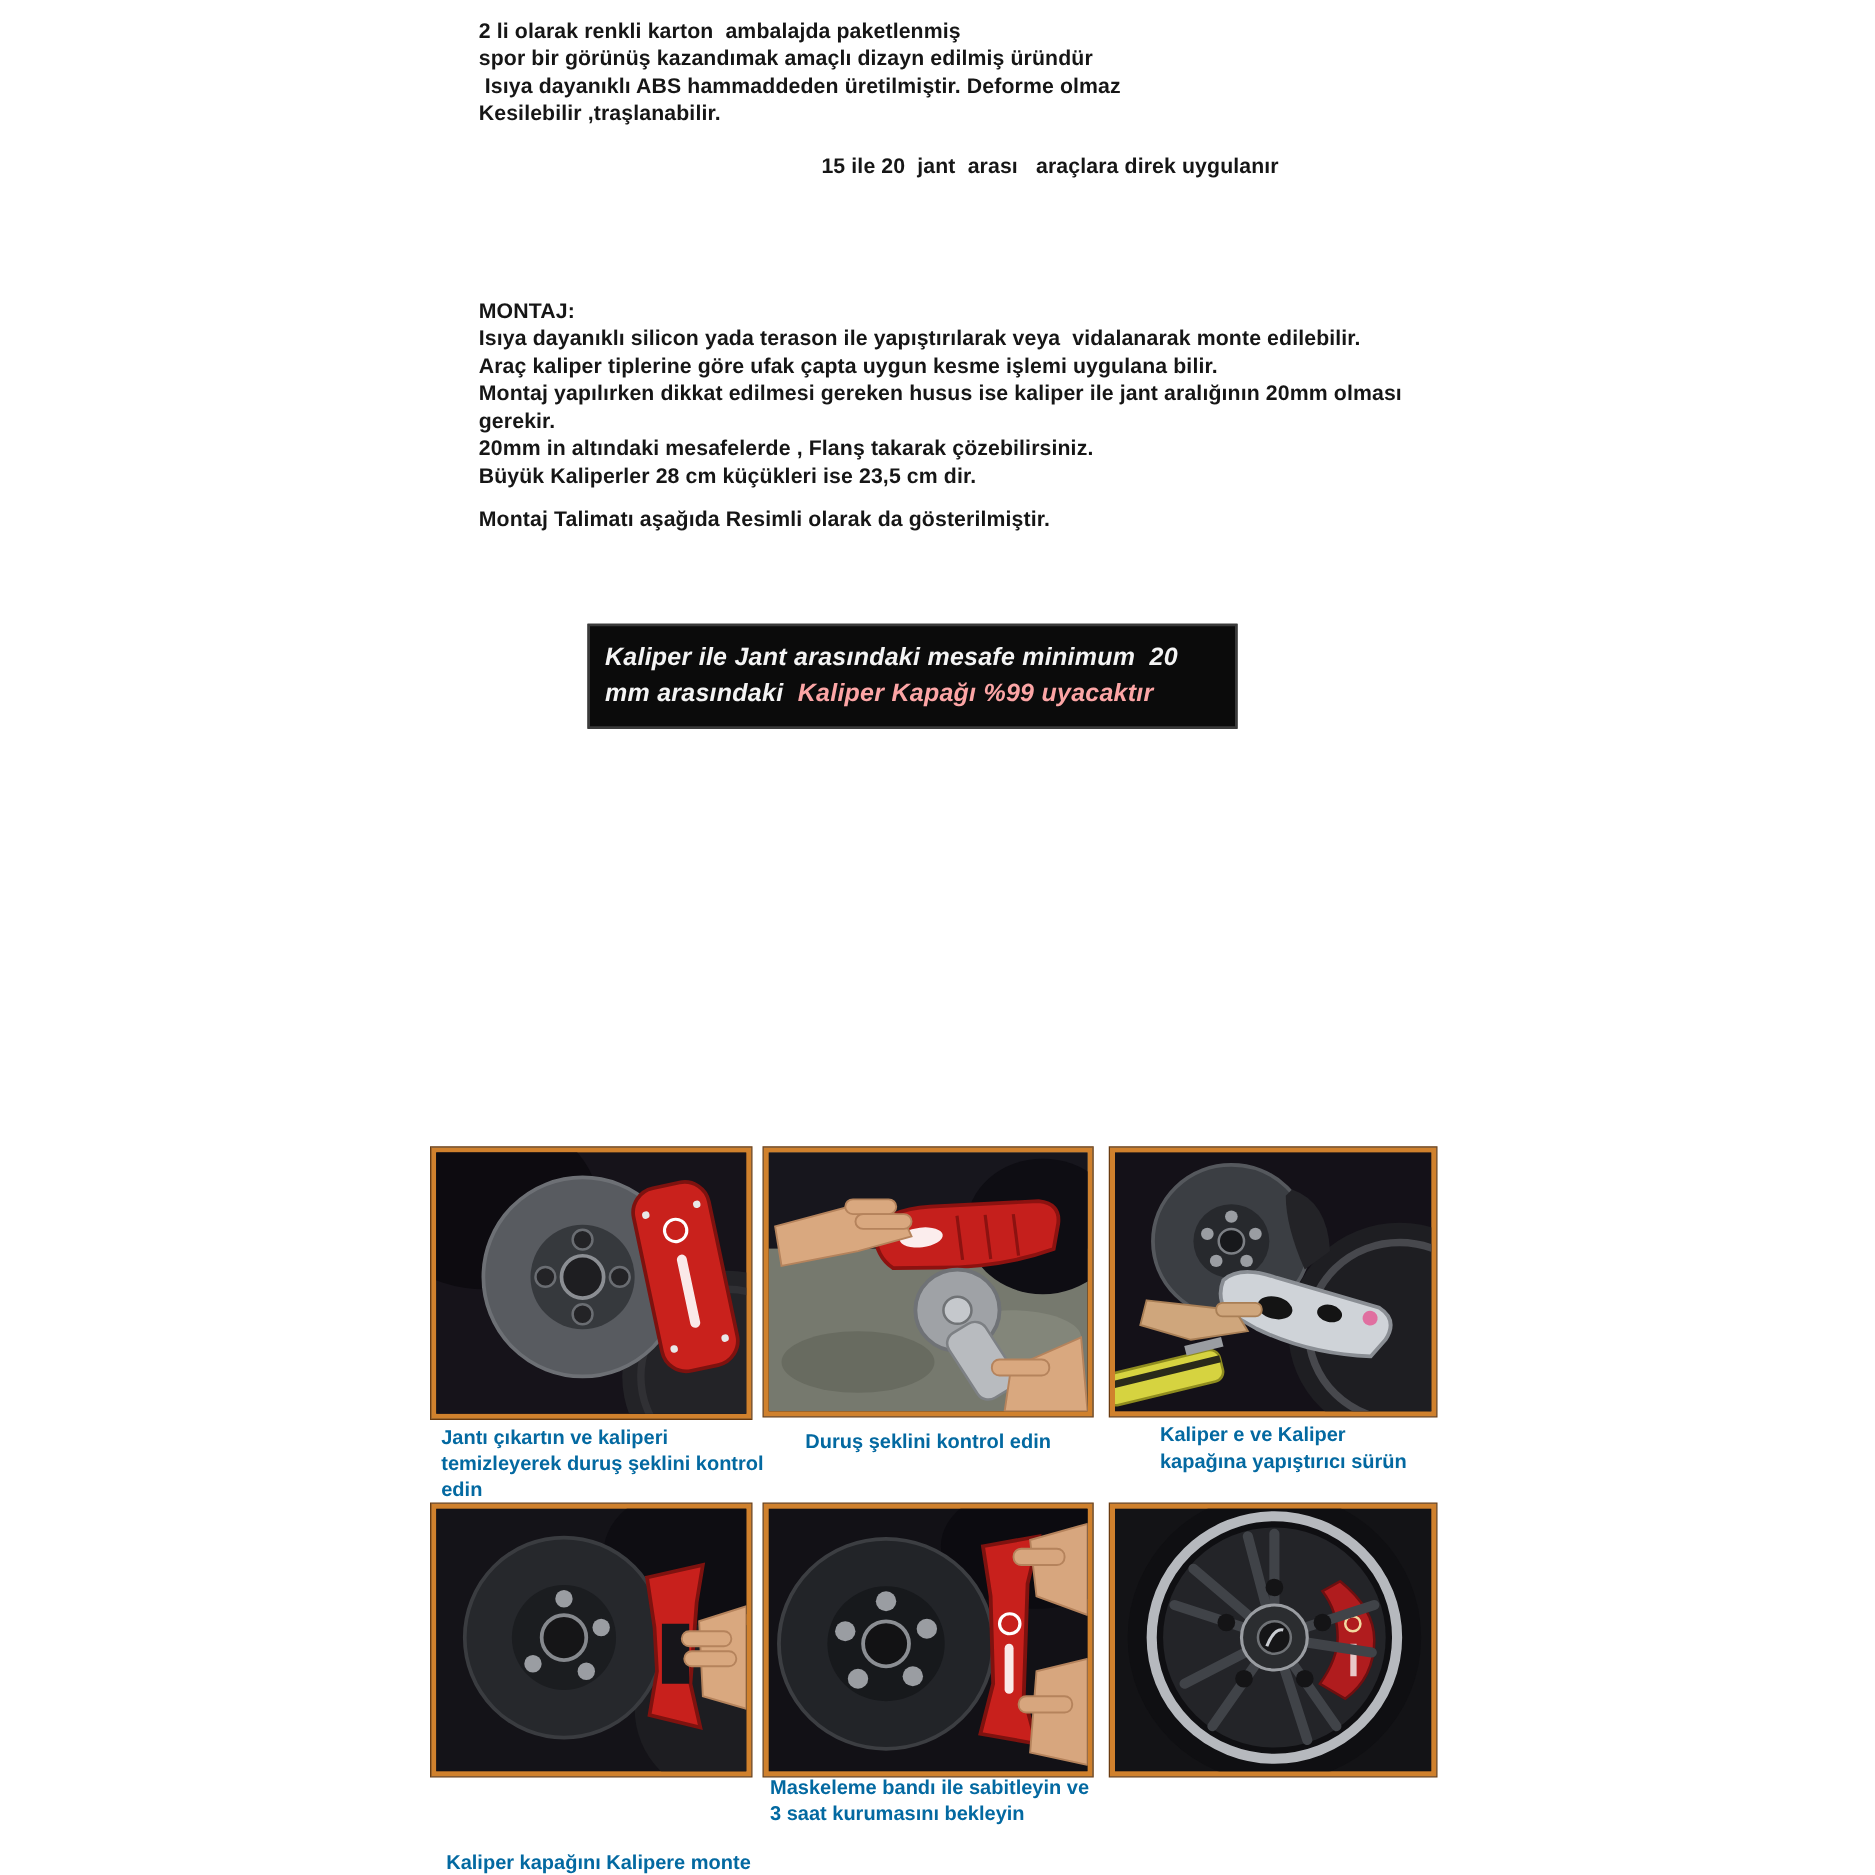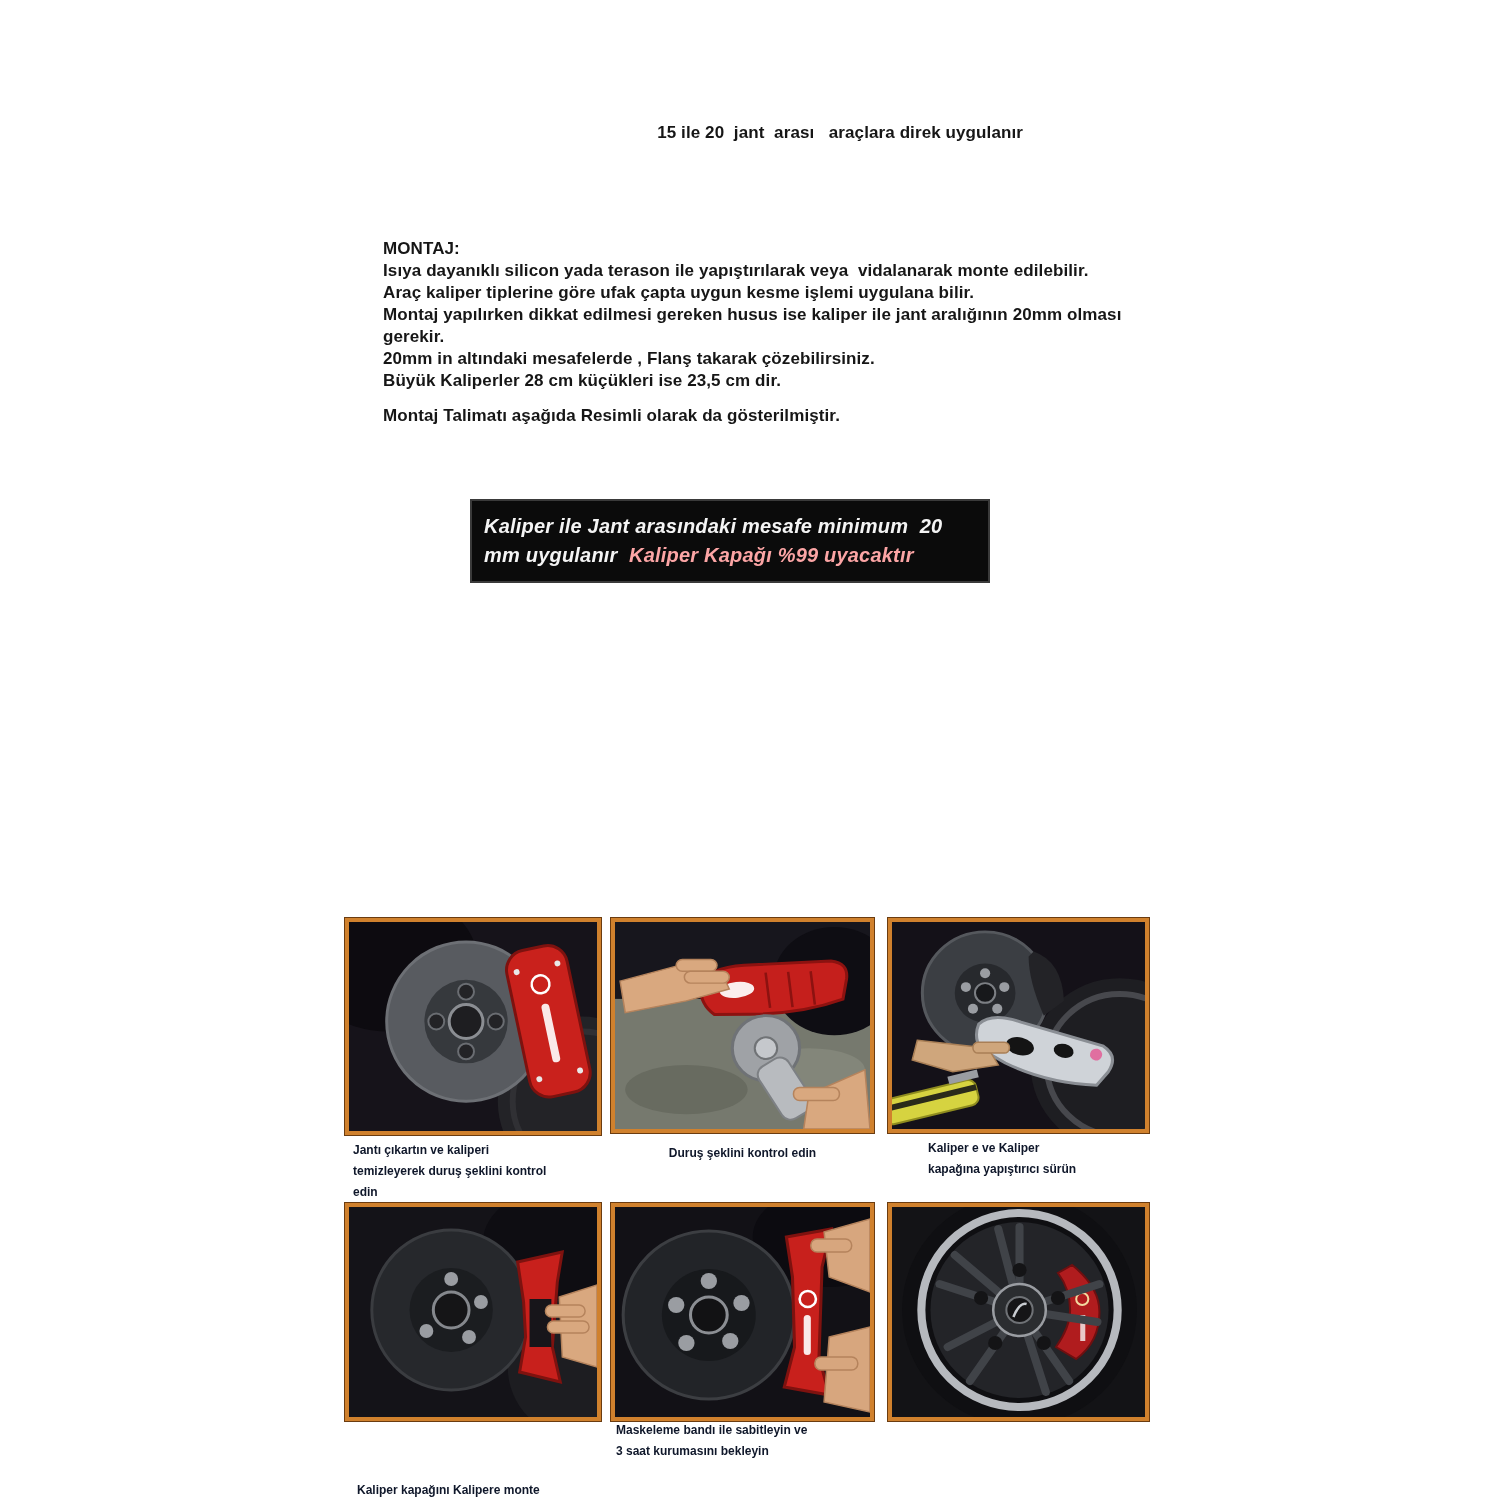"2 li olarak renkli karton" div.abs { html: none -> <div> <div>2 li olarak renkli karton ambalajda paketlenmiş</div> <div>spor bir görünüş kazandımak amaçlı dizayn edilmiş üründür</div> <div> Isıya dayanıklı ABS hammaddeden üretilmiştir. Deforme olmaz</div> <div>Kesilebilir ,traşlanabilir.</div> </div> }
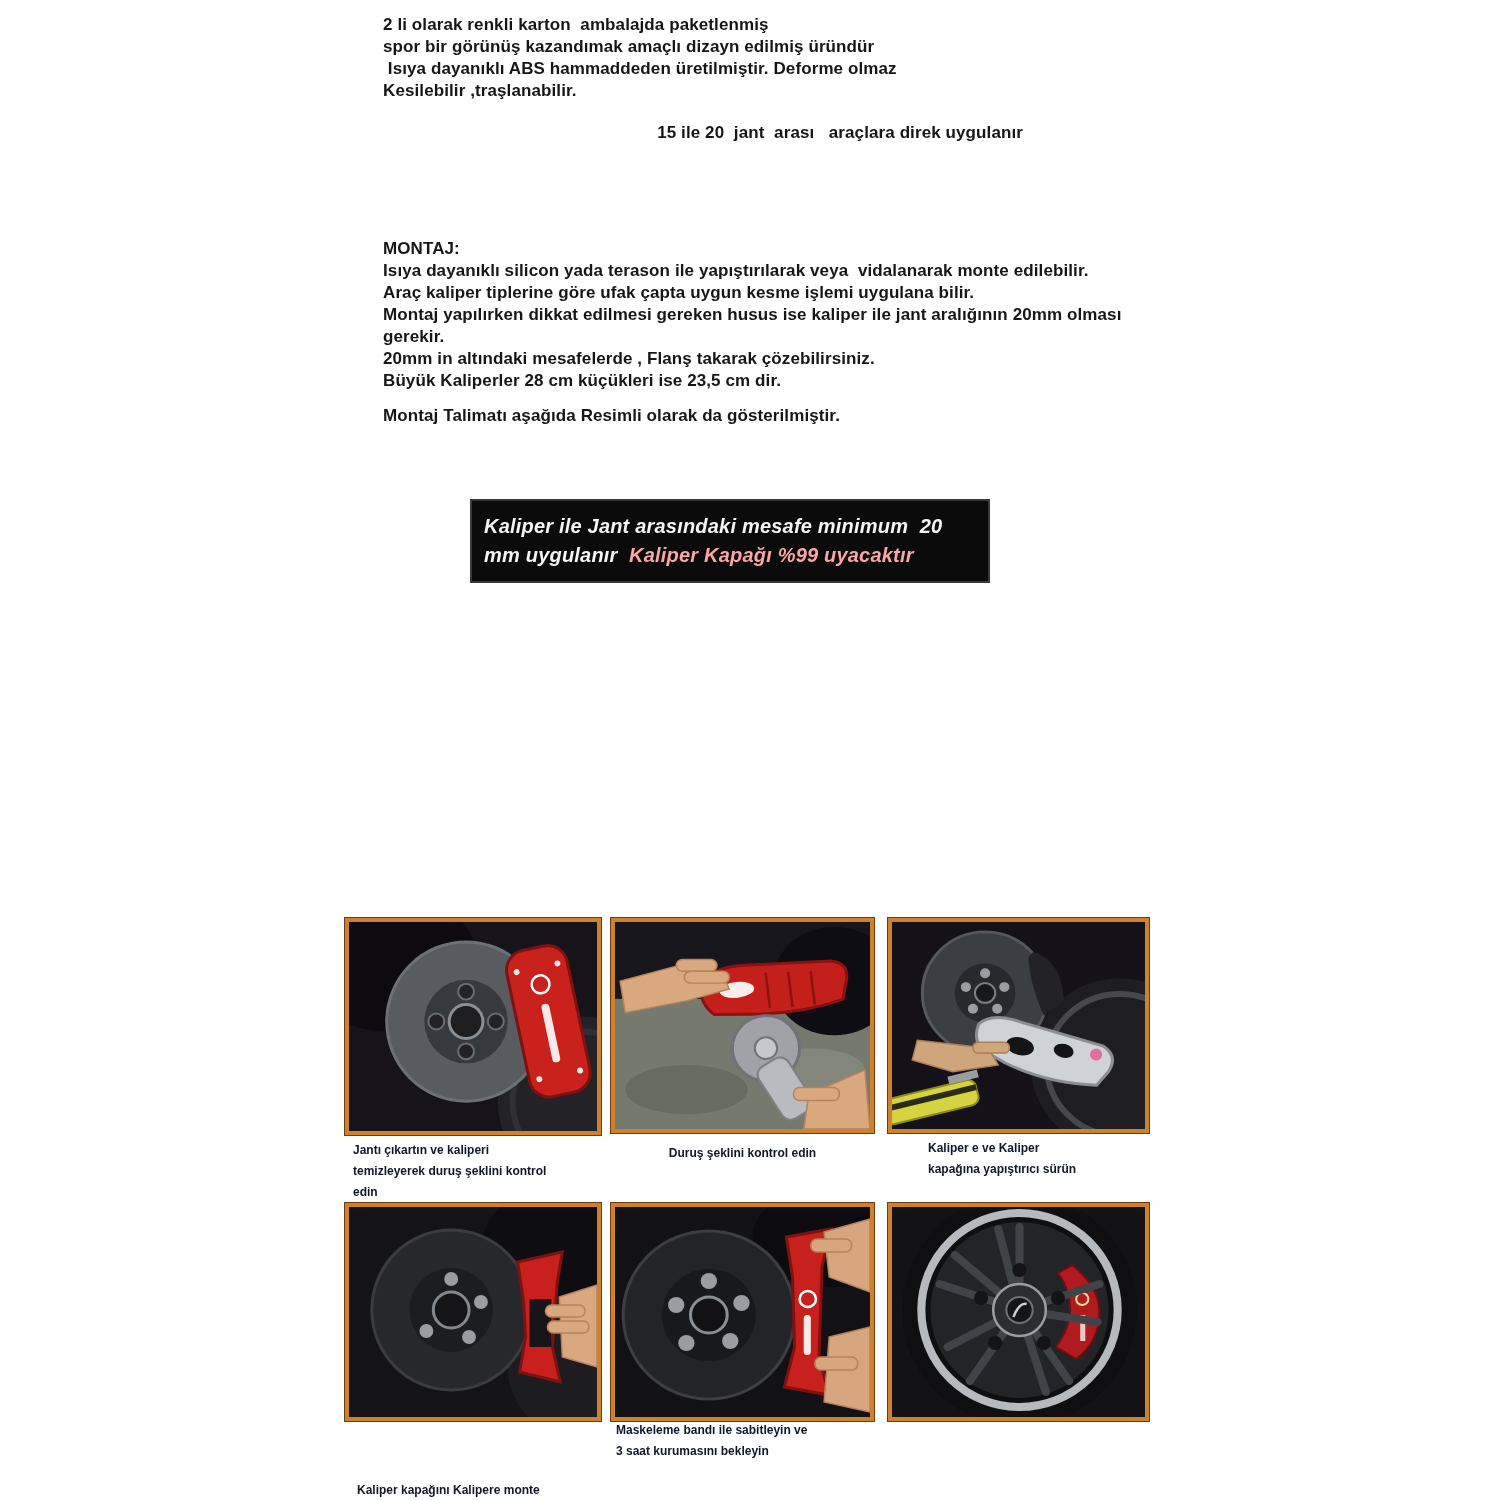"mm uygulanır" span { text: uygulanır -> arasındaki }
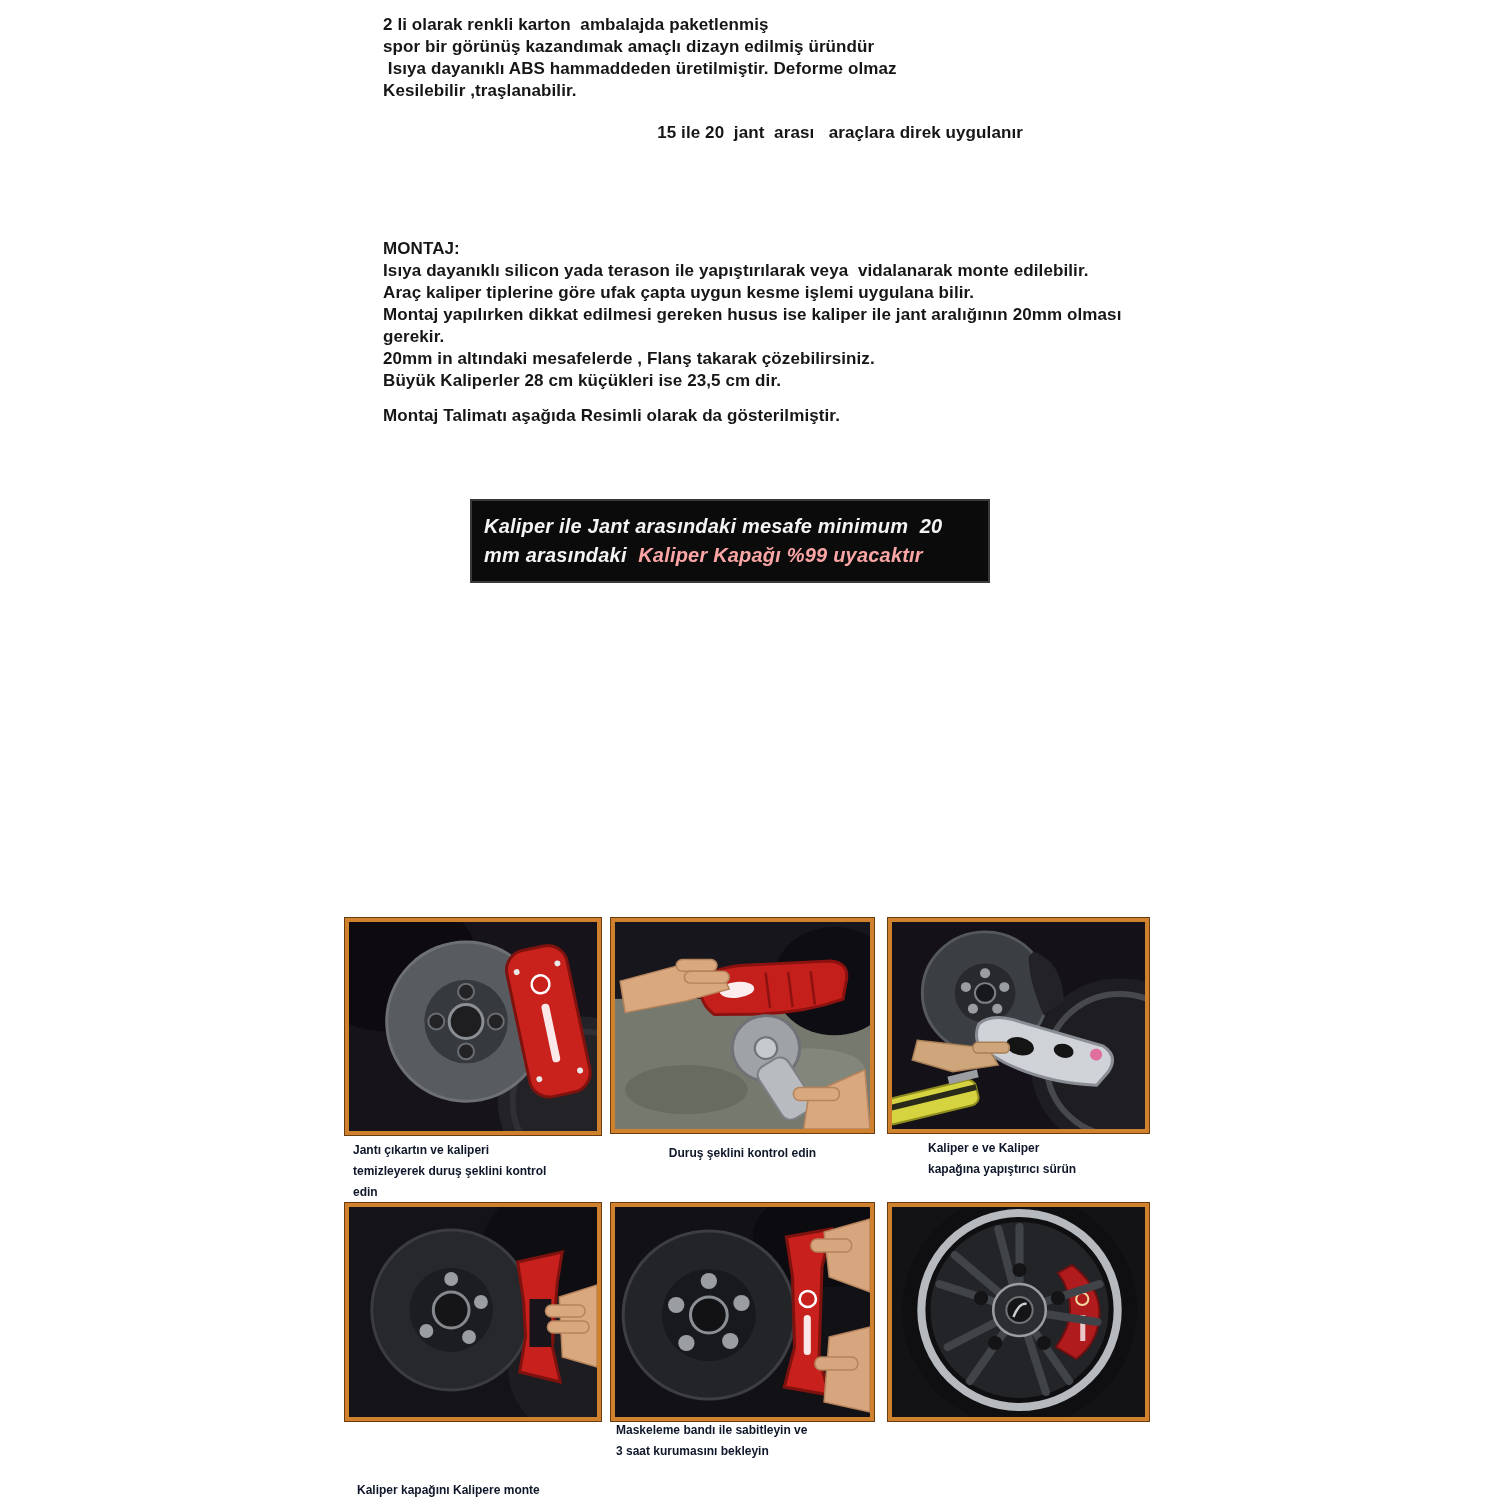"Jantı çıkartın ve kaliperi" .cap { color: #0f172a -> #0369a1; font-size: 12px -> 16px }
